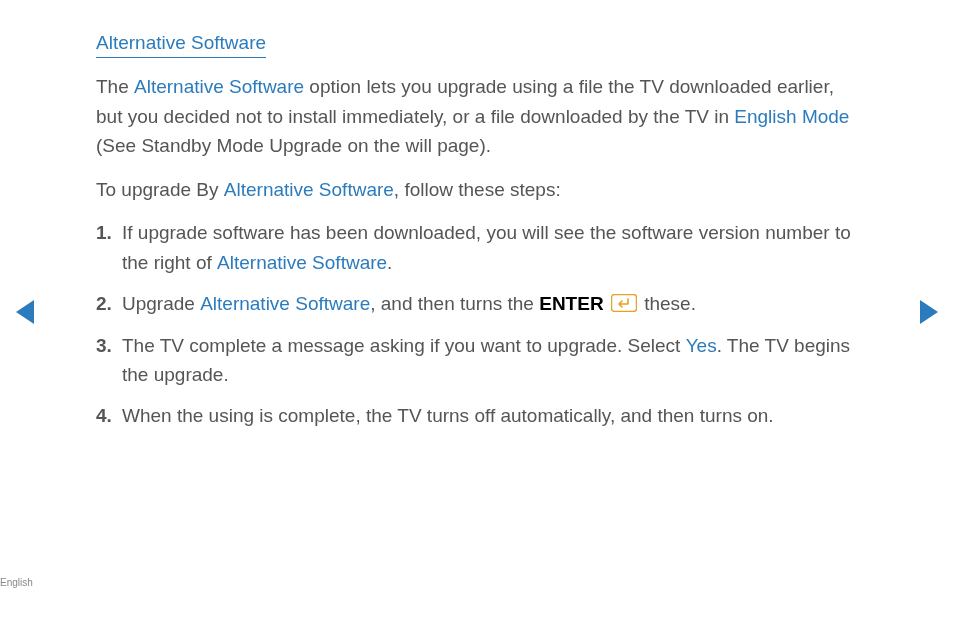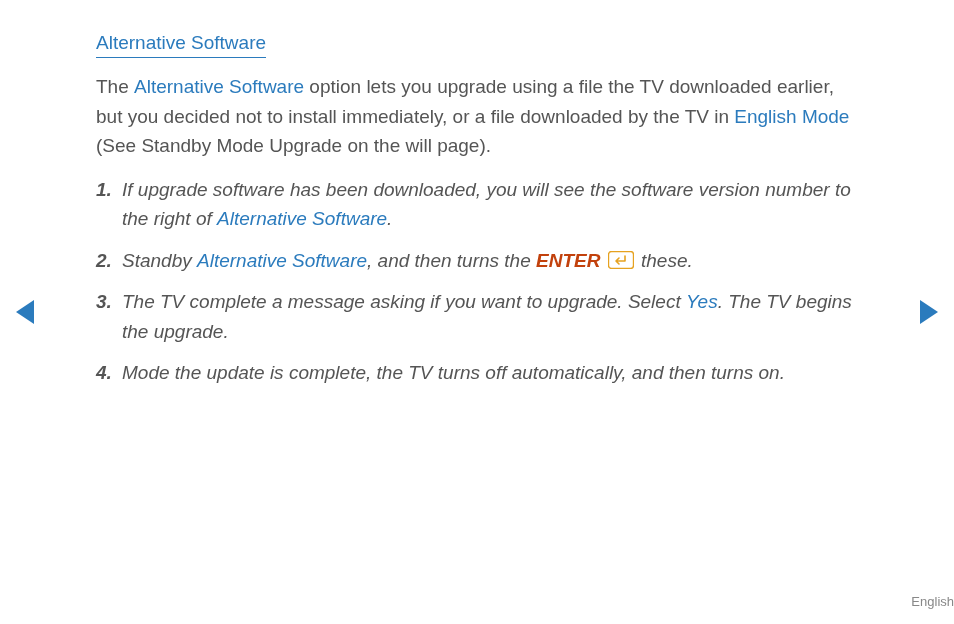"To upgrade By Alternative Software," div.para { html: none -> <div> <span>To upgrade By </span><span>Alternative Software</span><span>, follow these steps:</span> </div> }
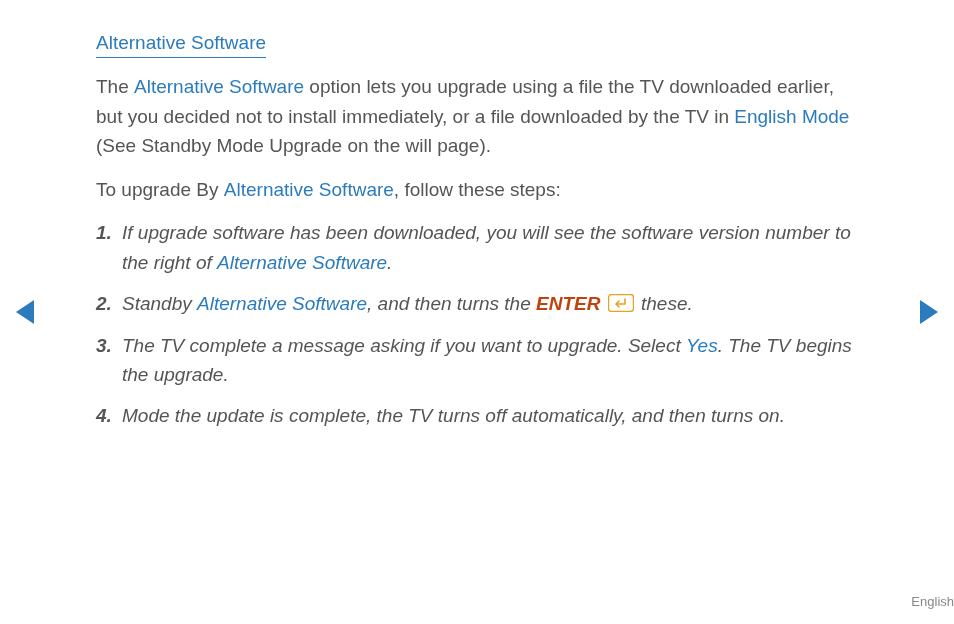"If upgrade software has been" ol li { font-style: italic -> none }
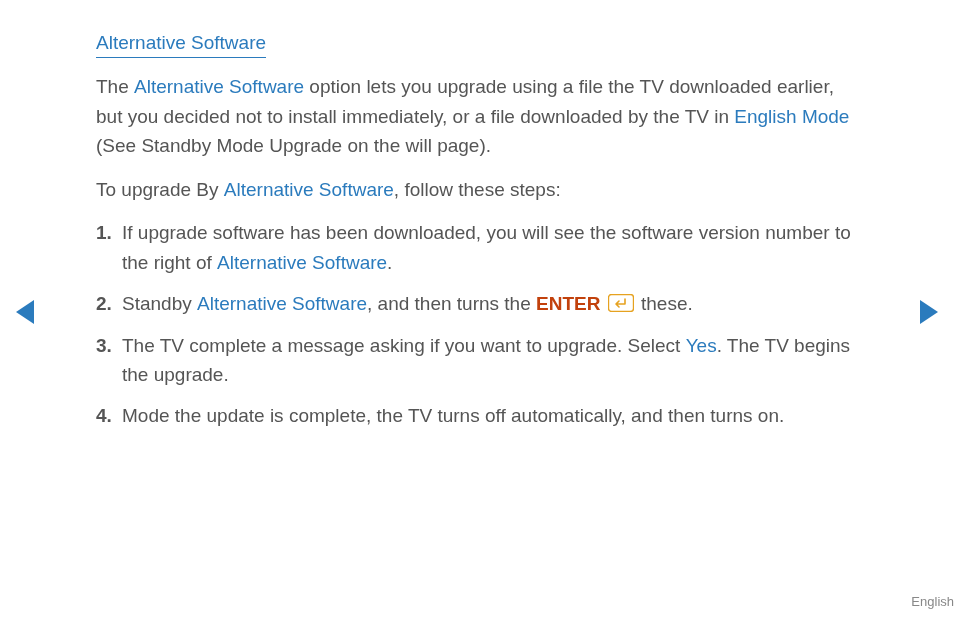"Standby" span { text: Standby -> Upgrade }
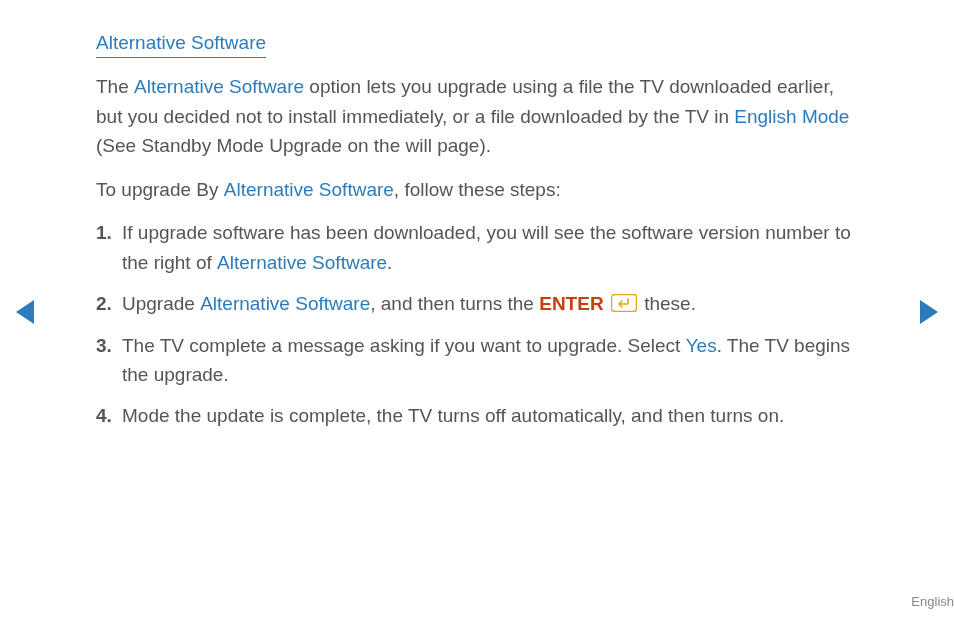"ENTER" .kw-gray { color: #c2410c -> #000000 }
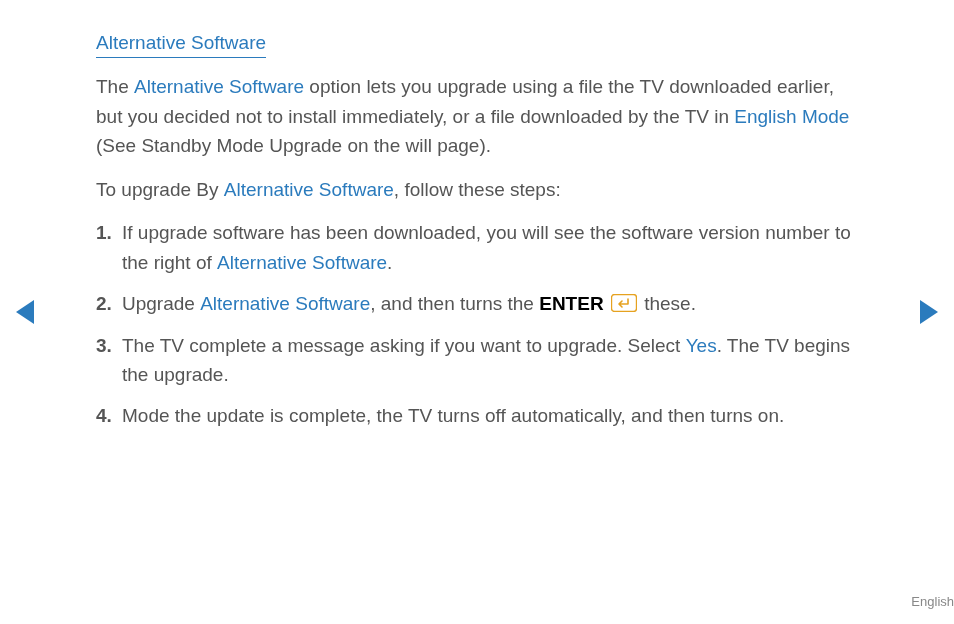"Mode the update is complete," span { text: Mode the update -> When the using }
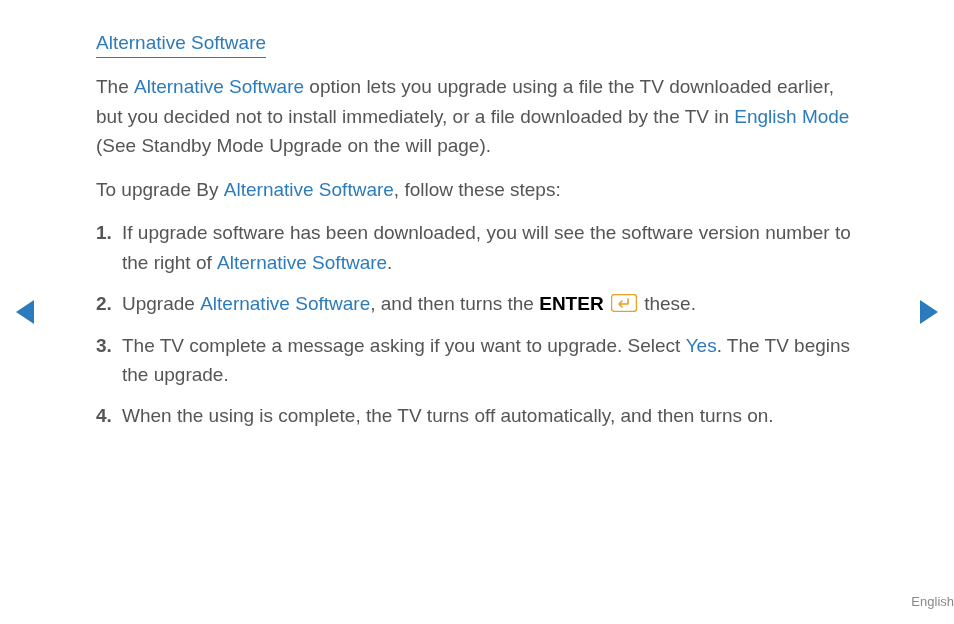"English" .footer { bottom: 15px -> 36px; font-size: 13px -> 10px; text-align: right -> left }
